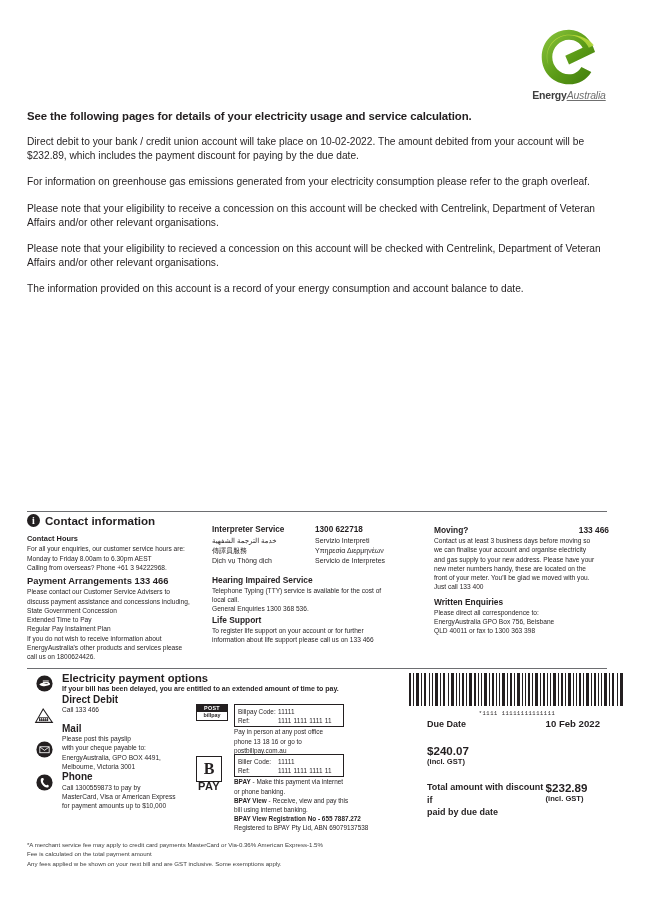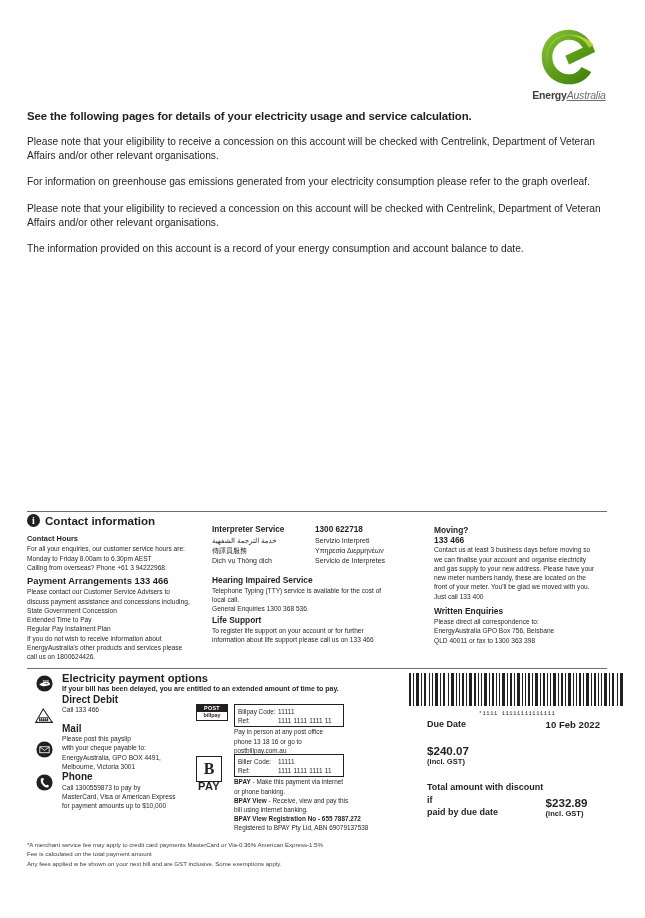"Direct debit to your bank" p { html: none -> <p>Direct debit to your bank / credit union account will take place on 10-02-2022. The amount debited from your account will be $232.89, which includes the payment discount for paying by the due date.</p> }
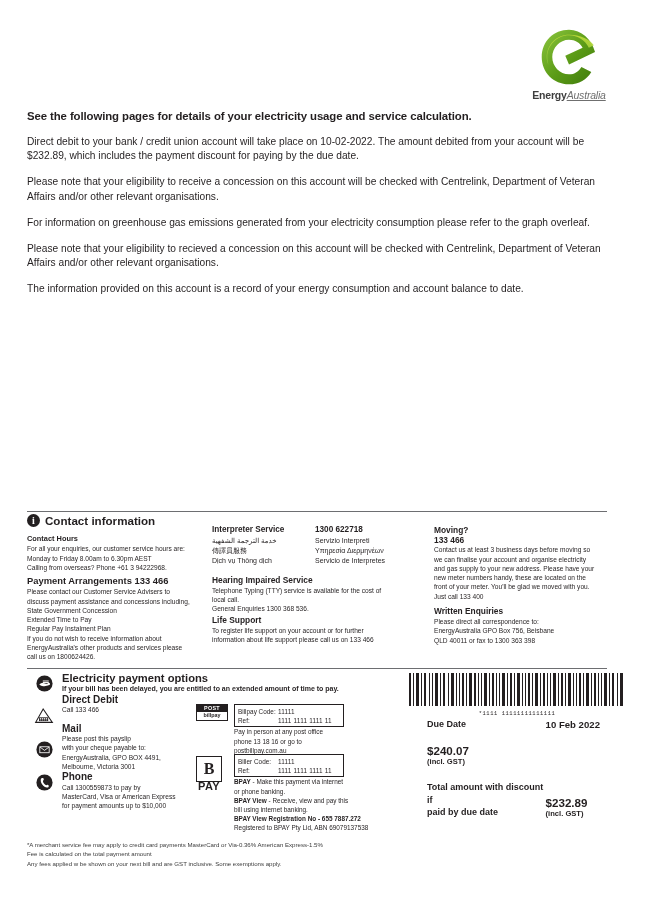"Please note that your eligibility to receive" p { order: before "For information on greenhouse gas" -> after "For information on greenhouse gas" }
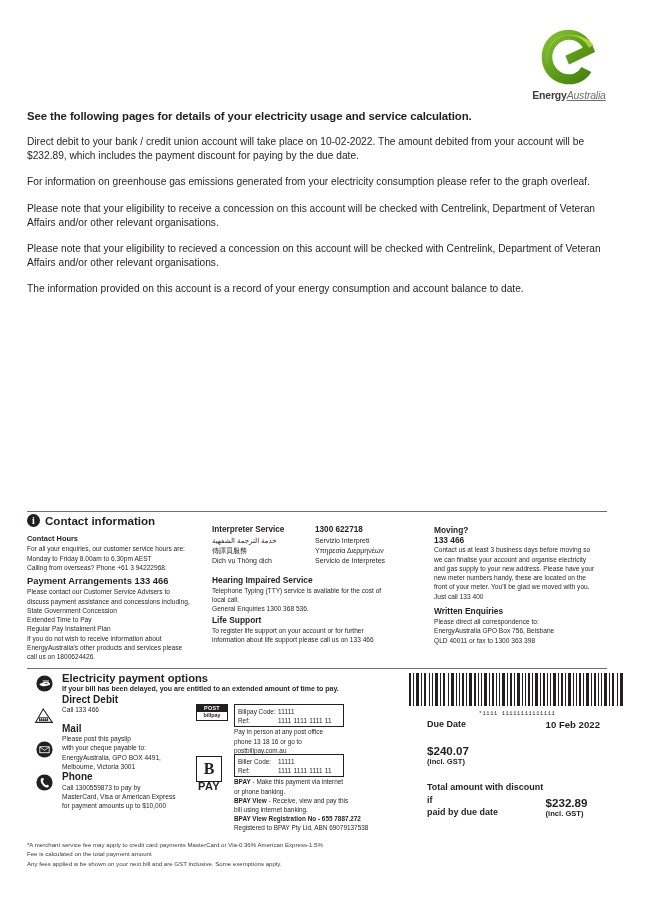"Moving?" .headrow { flex-direction: column -> none }
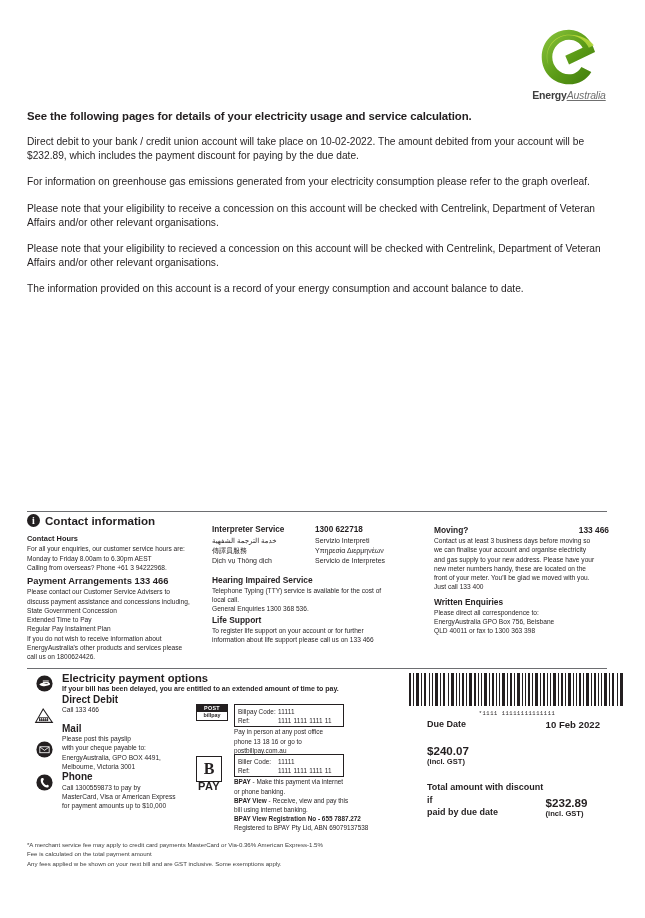"Due Date" .amt-row { align-items: flex-end -> flex-start }
